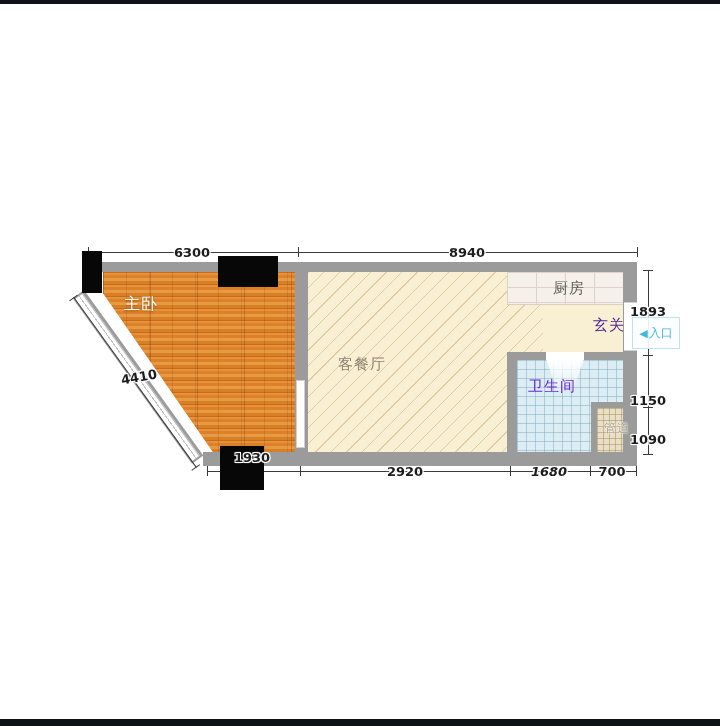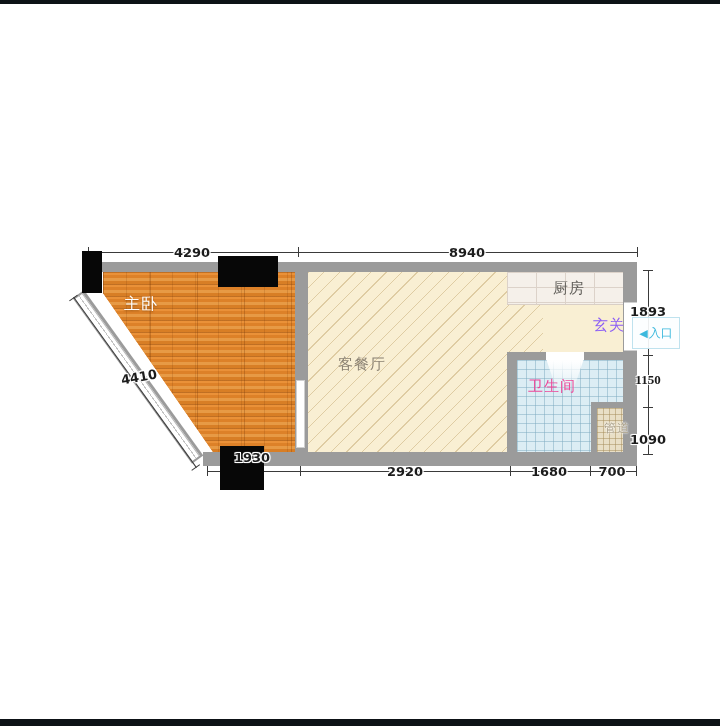"4290" div.abs { text: 4290 -> 6300 }
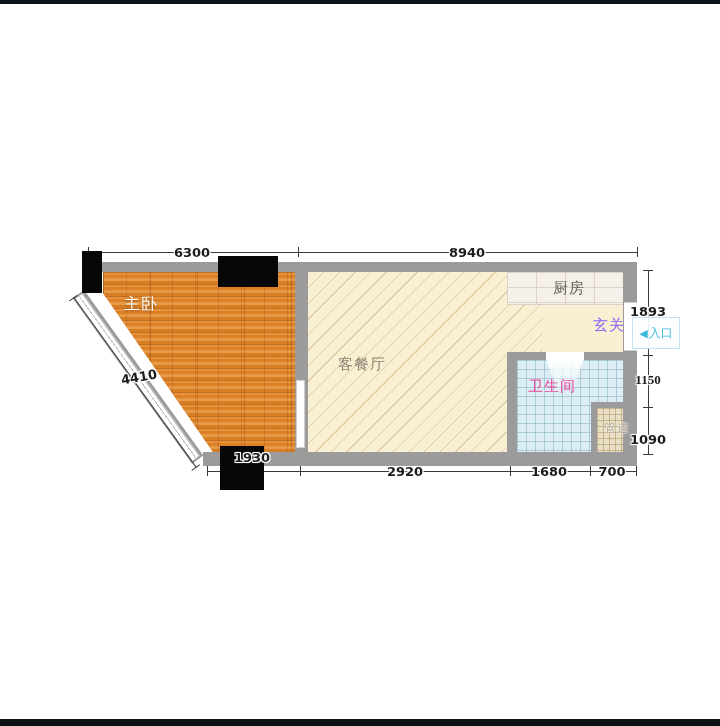"玄关" .lb-entry { color: #8b5cf6 -> #4c1d95 }
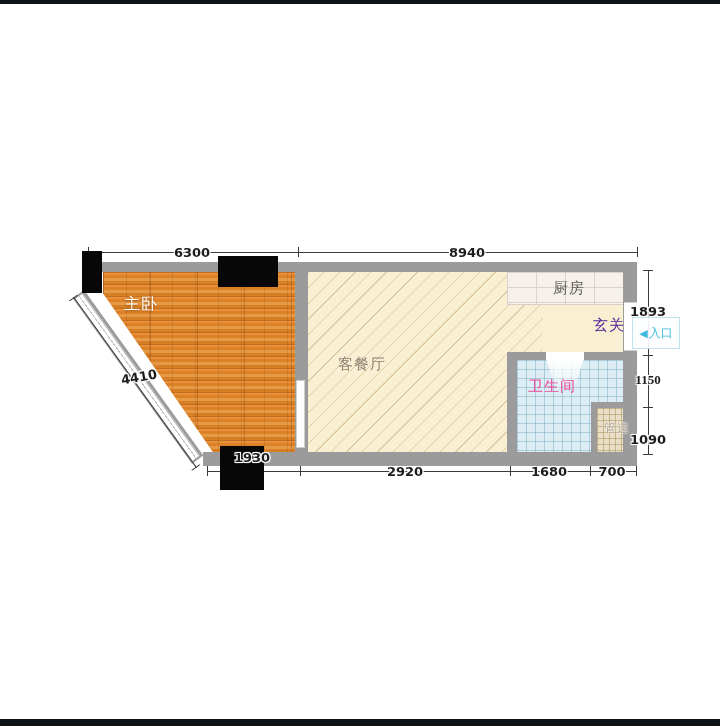"卫生间" .lb-bath { color: #ec4899 -> #6d28d9 }
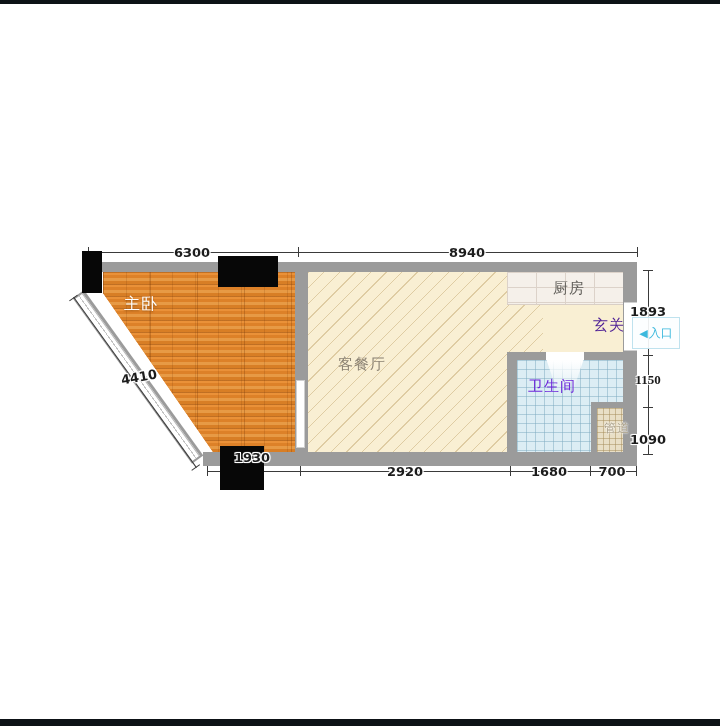"1150" div.abs { font-family: Liberation Serif, serif -> none; top: 380px -> 400px }
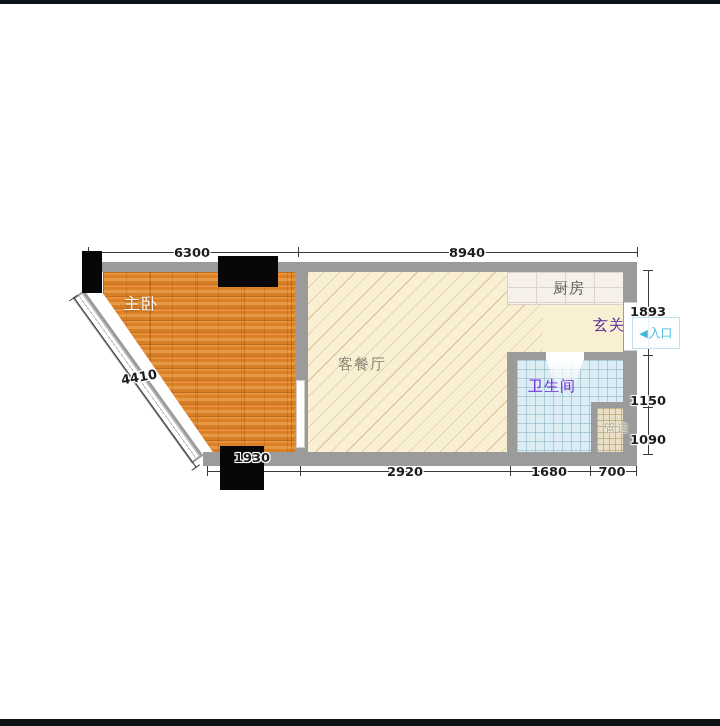"1680" div.abs { font-style: none -> italic }
